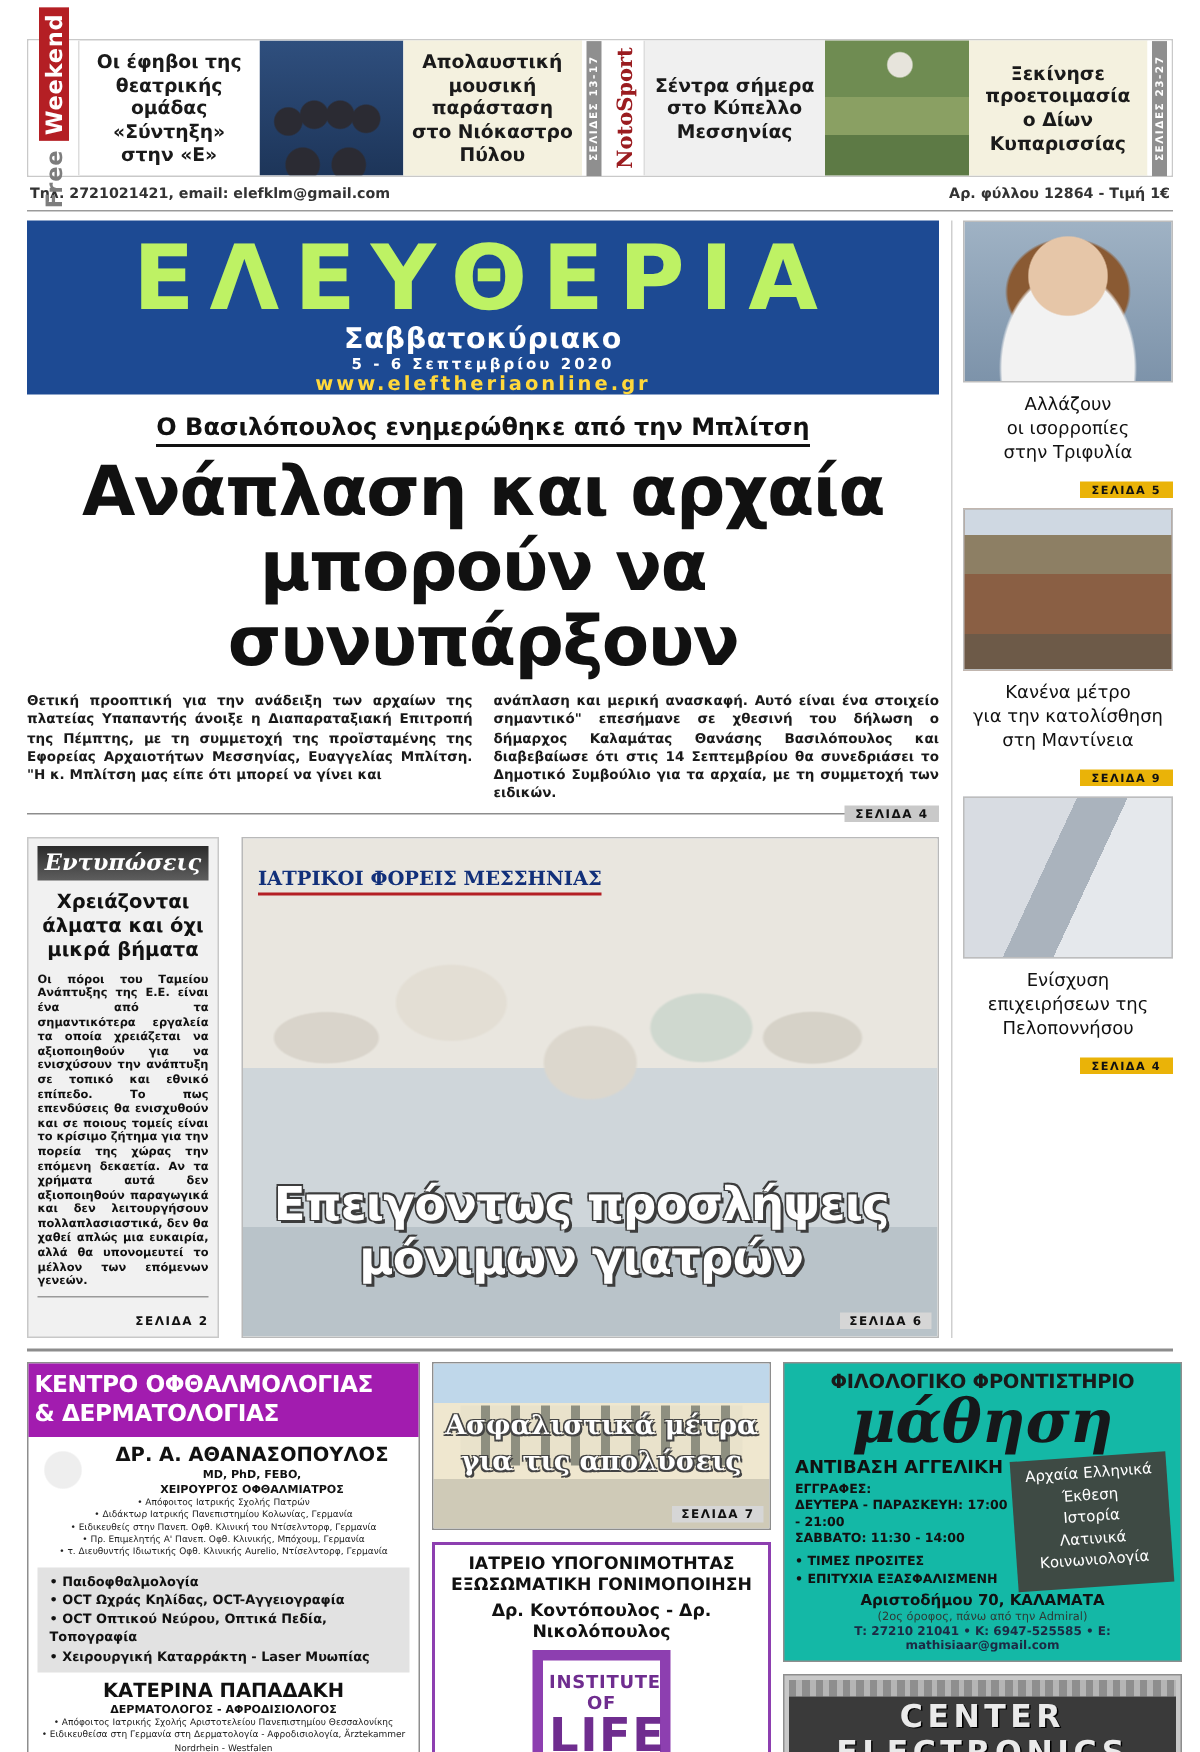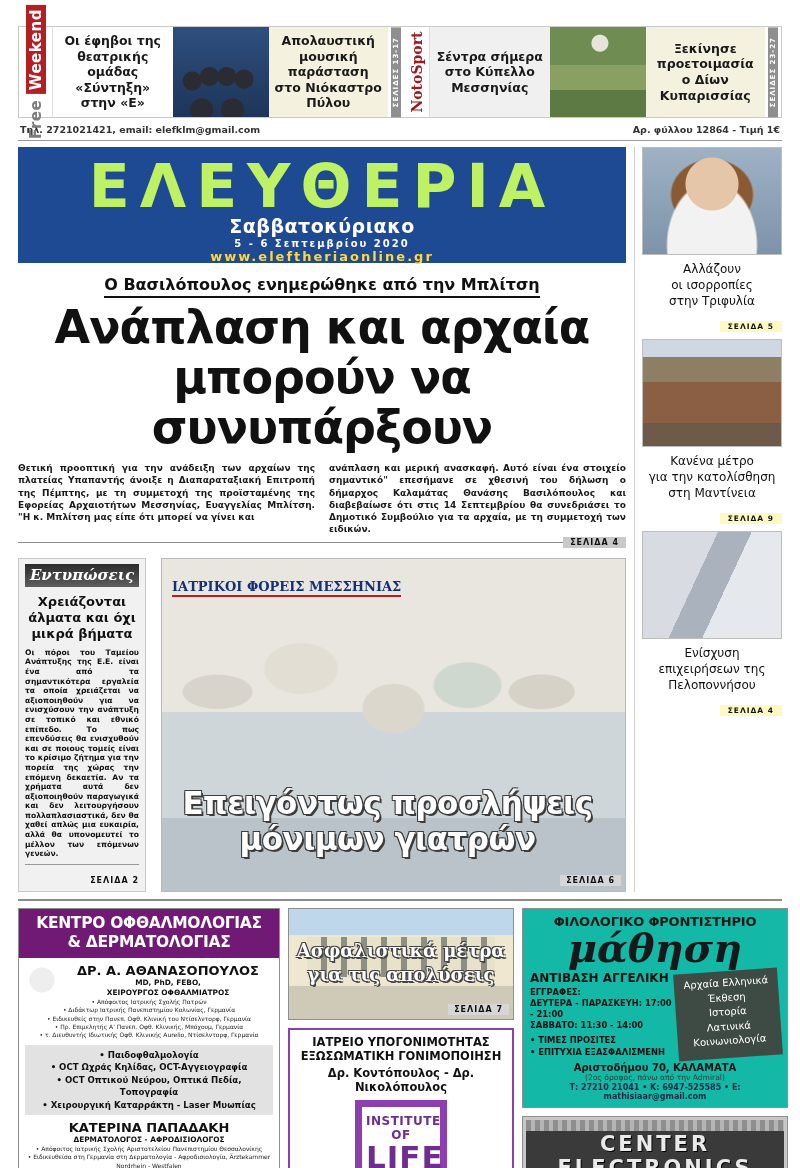"ΣΕΛΙΔΑ 5" .teaser .tg i { background: #fef9c3 -> #eab308 }
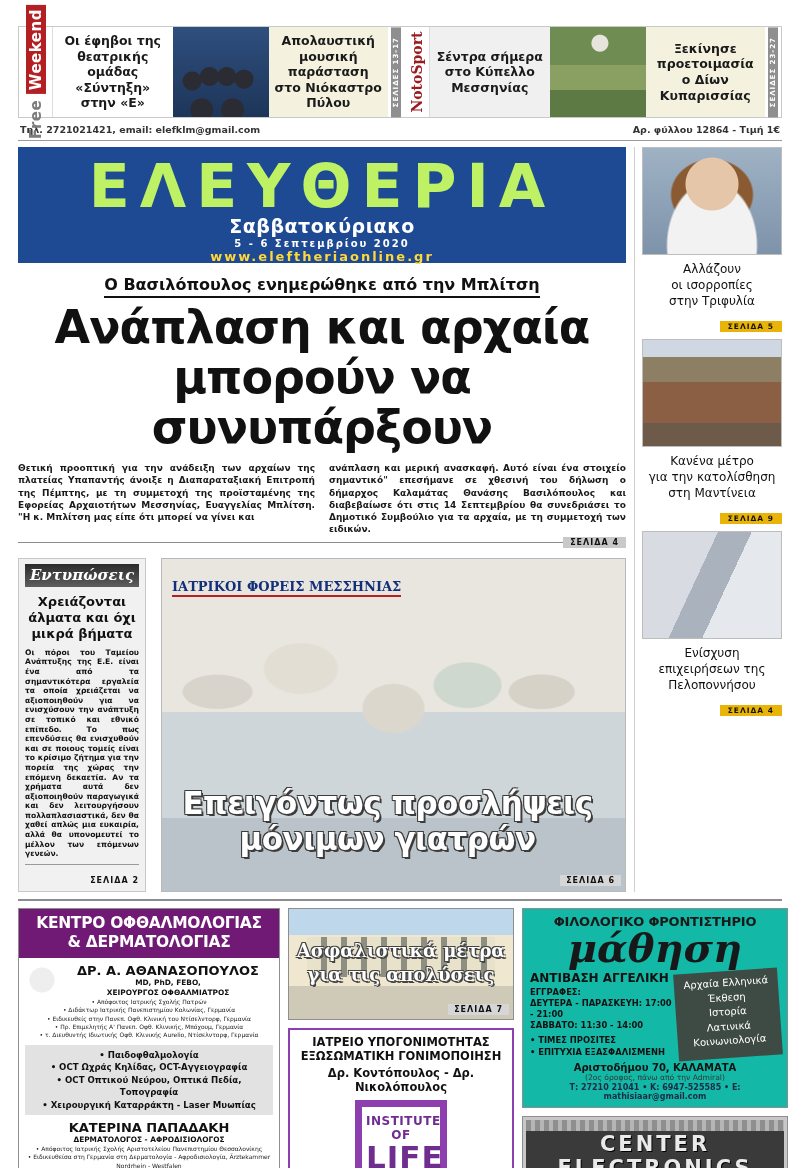"ΚΕΝΤΡΟ ΟΦΘΑΛΜΟΛΟΓΙΑΣ" .eye-hd { background: #701a75 -> #a21caf; text-align: center -> none }
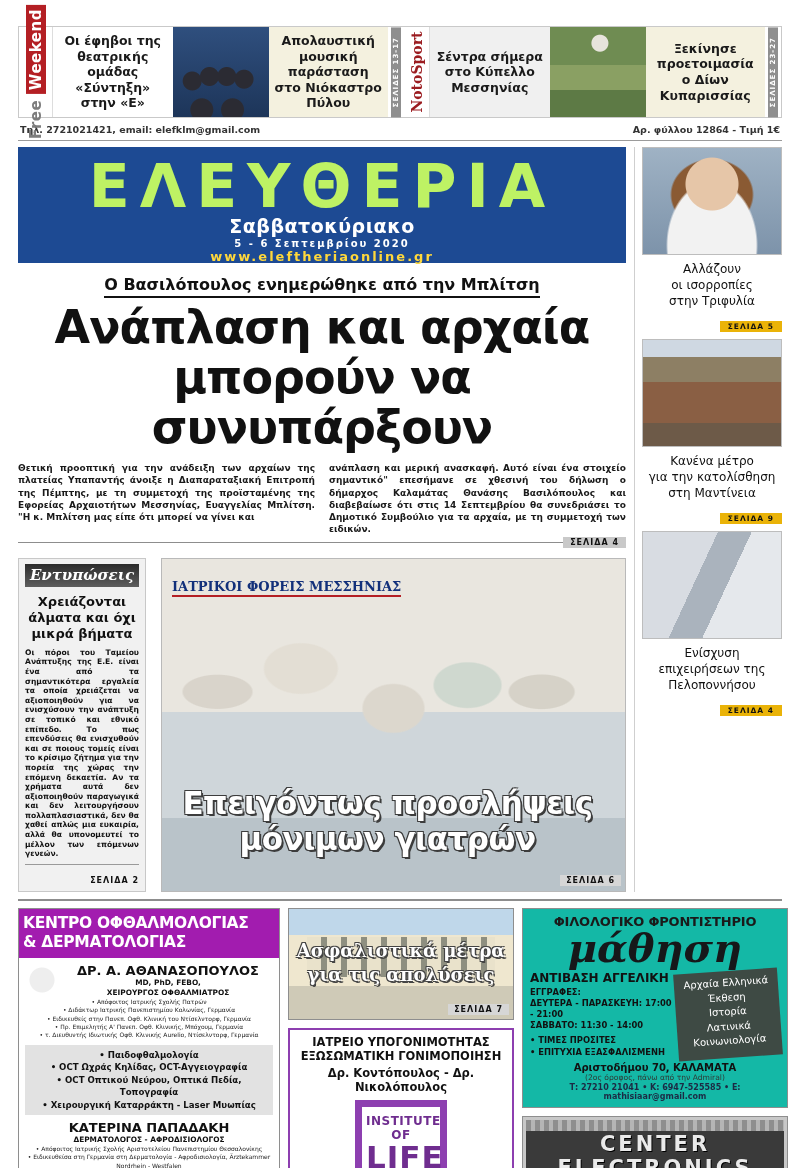"• Παιδοφθαλμολογία" .eye-list { text-align: center -> none }
